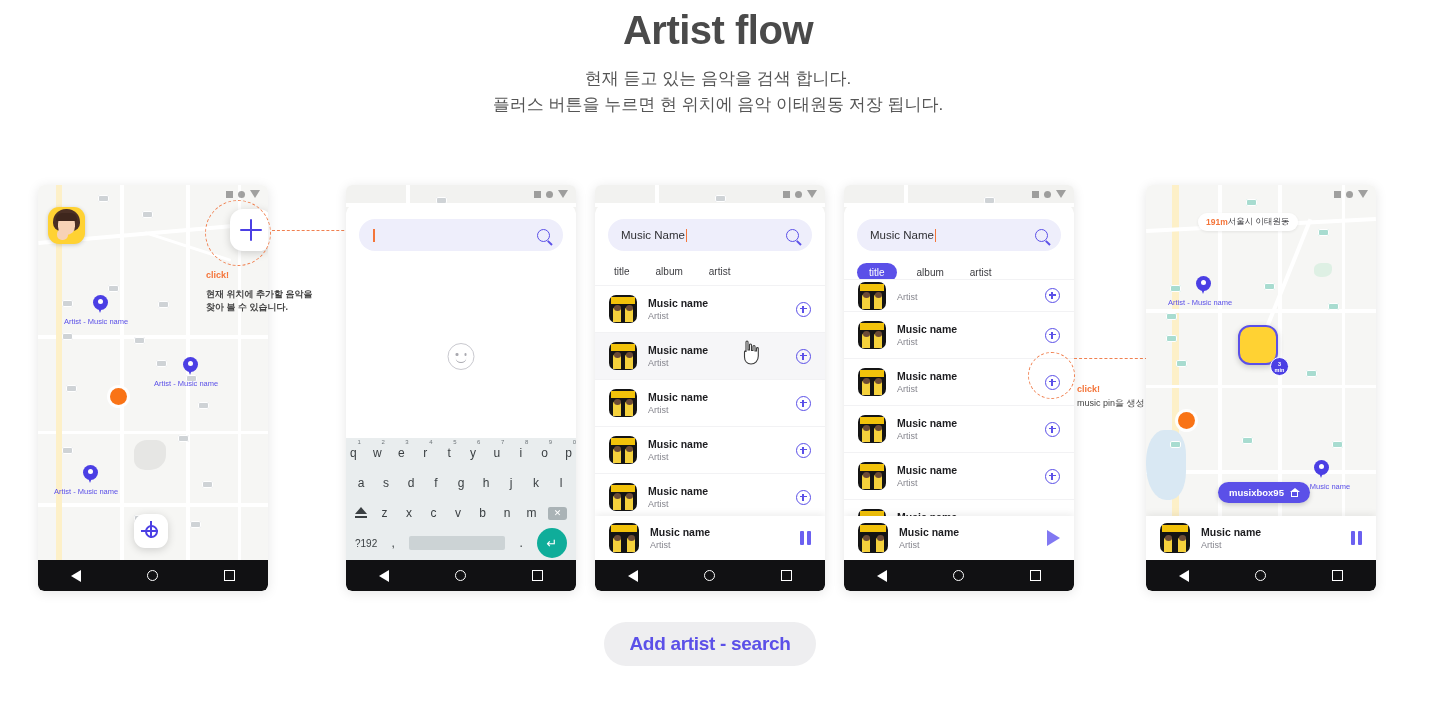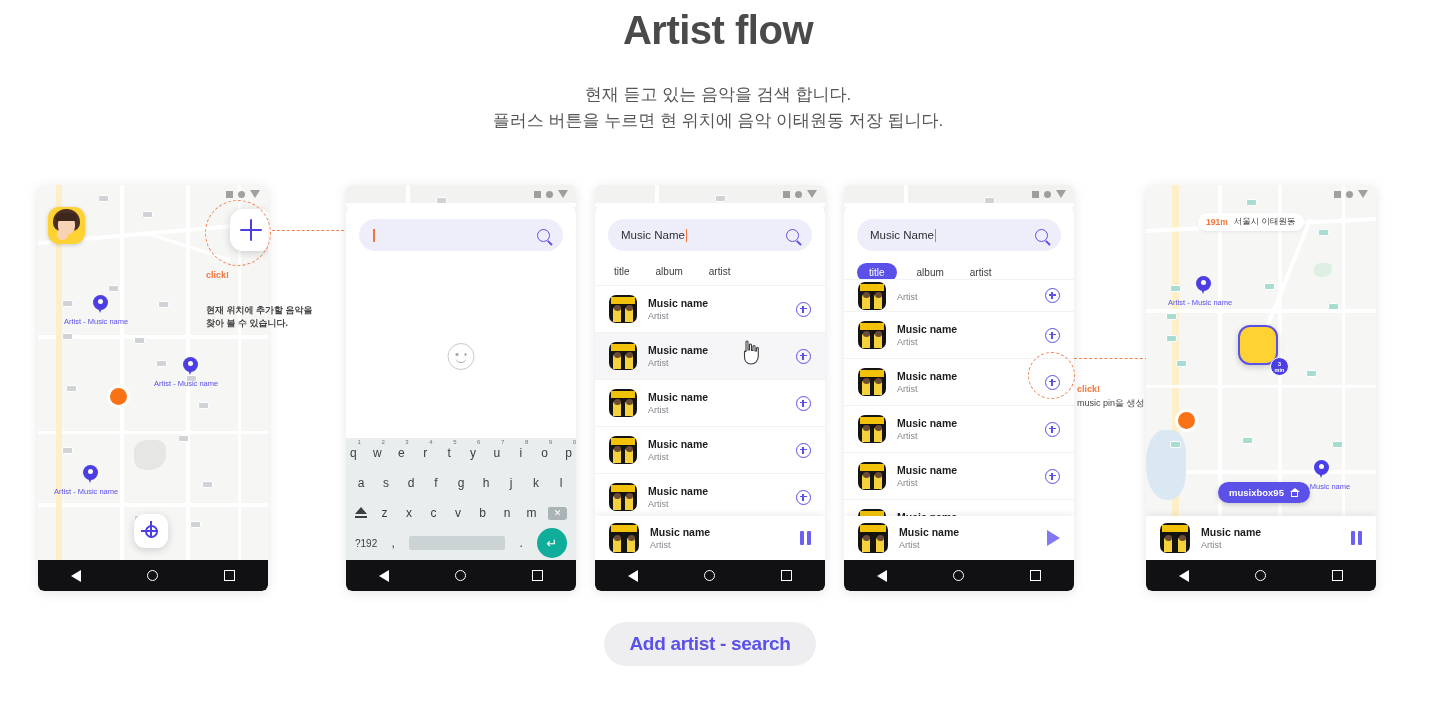"현재 듣고 있는 음악을 검색" .subtitle { top: 82px -> 66px }
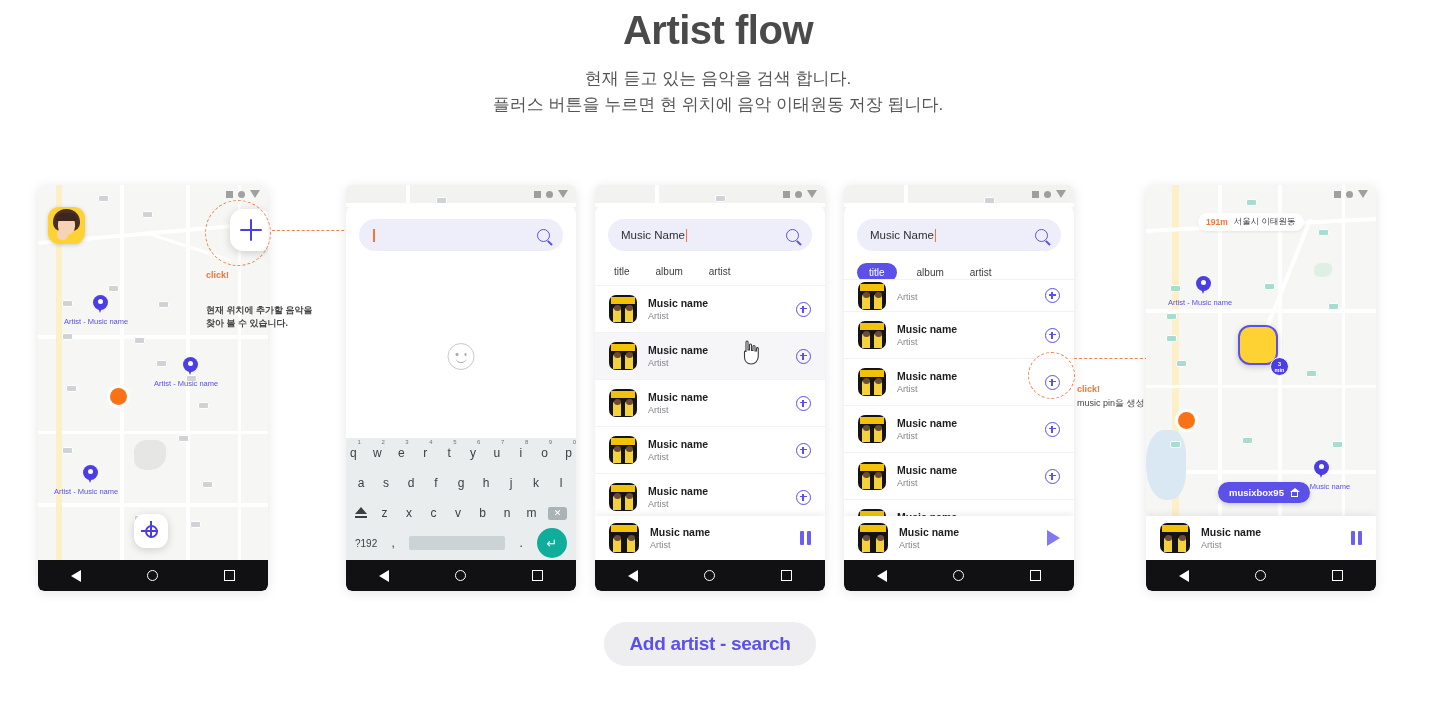"191m" .distpill { gap: 6px -> none }
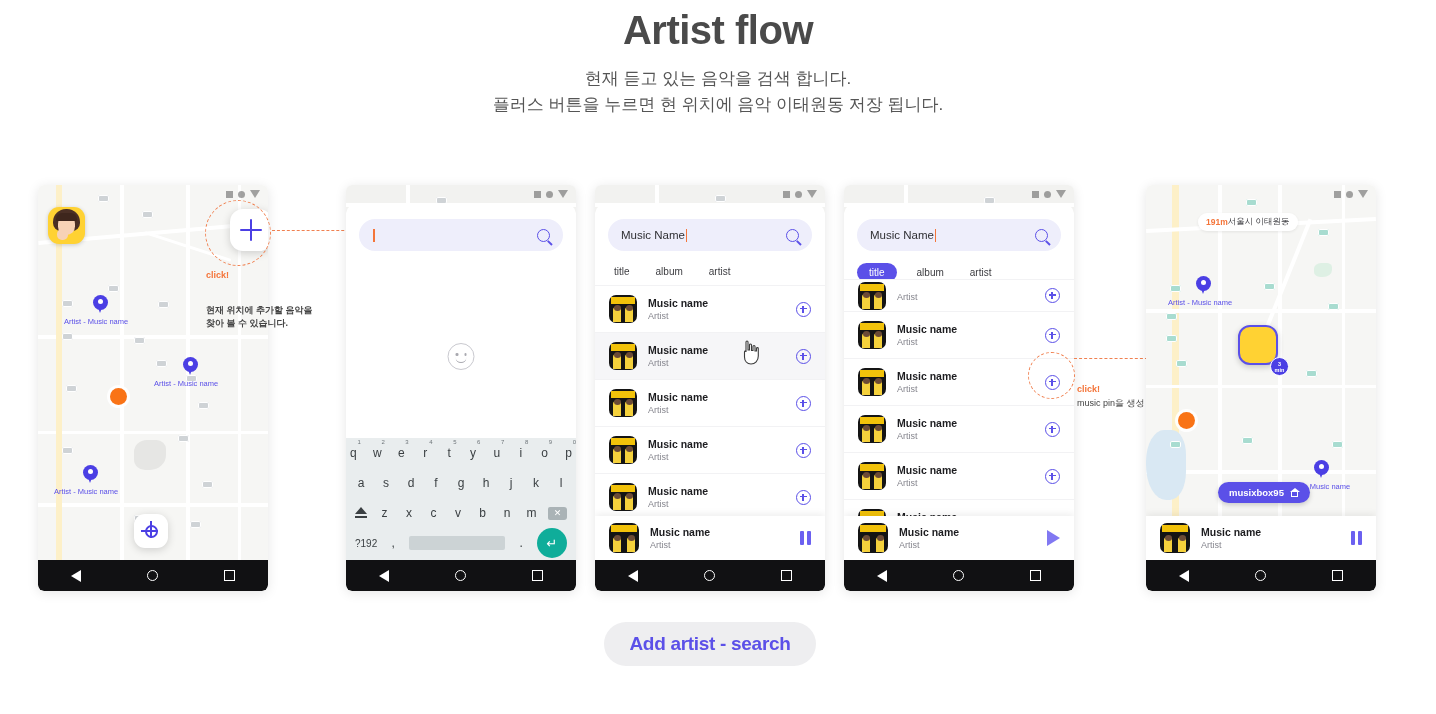"현재 위치에 추가할 음악을" div.clicktxt { margin-top: 16px -> none }
